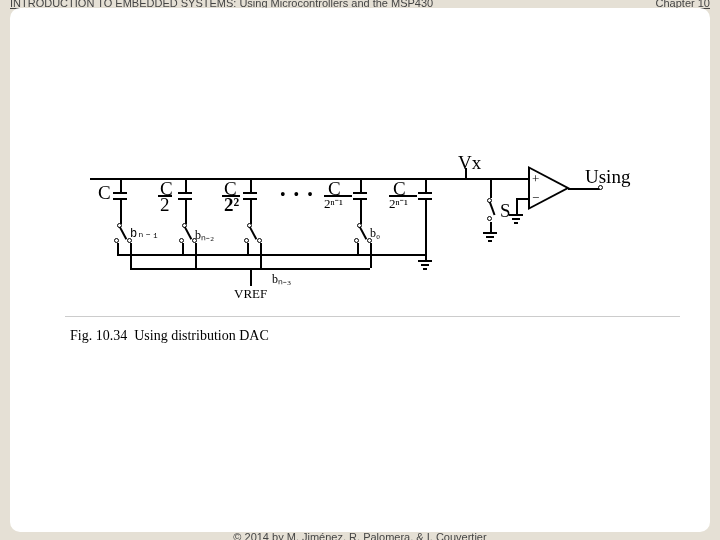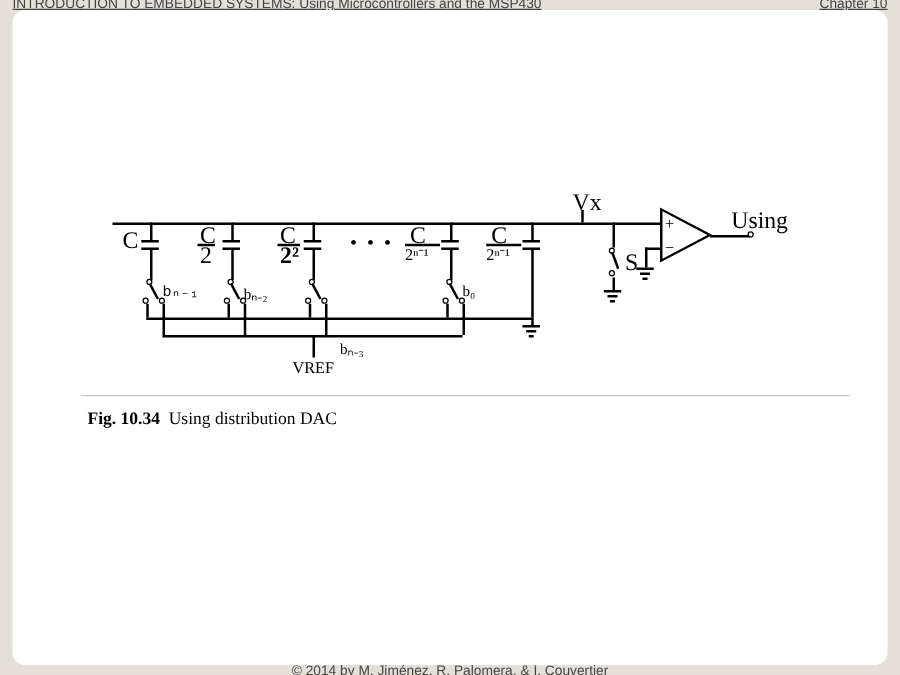"Fig. 10.34" .caption b { font-weight: bold -> normal }
